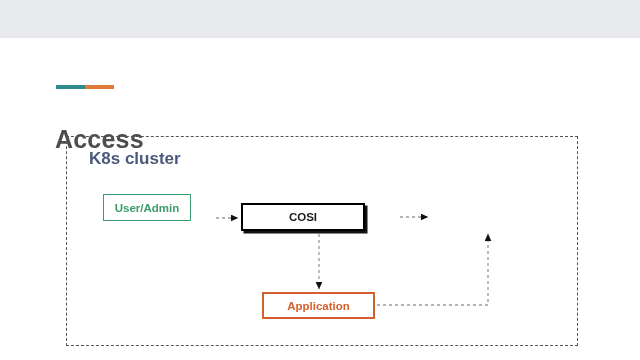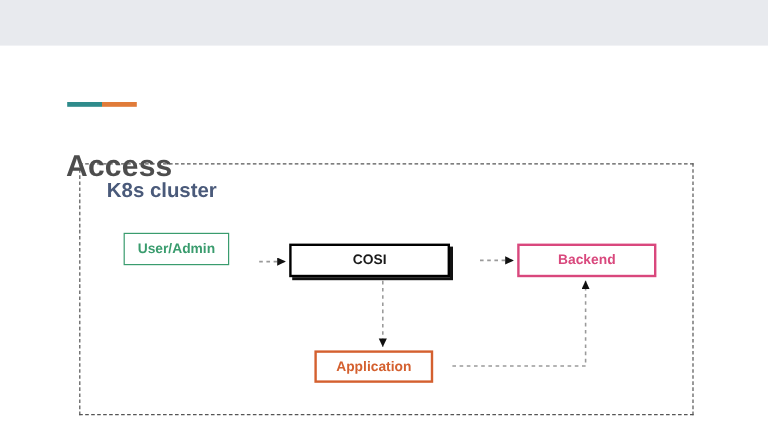"COSI" .node-cosi { width: 134px -> 124px }
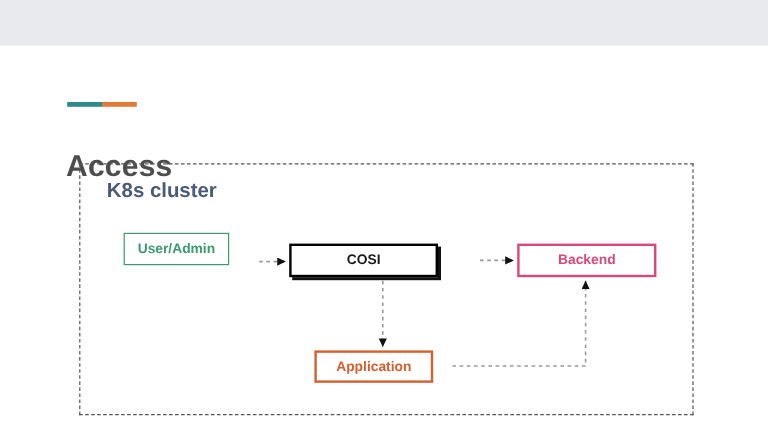"Backend" div.node { html: <div> <span>Backend</span> </div> -> none }
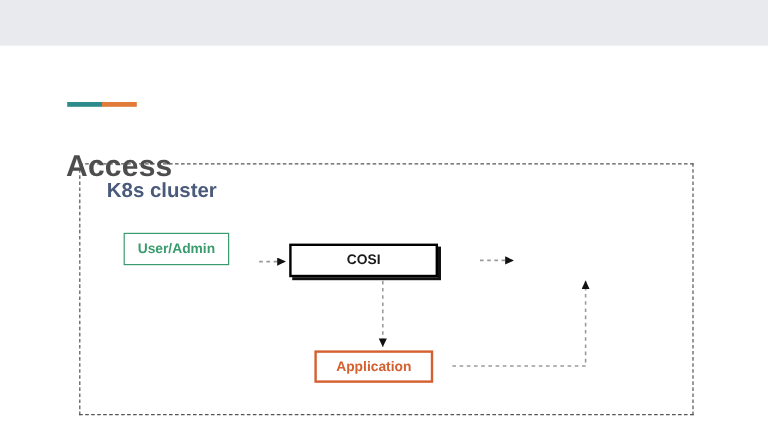"Application" .node-app { width: 99px -> 113px }
